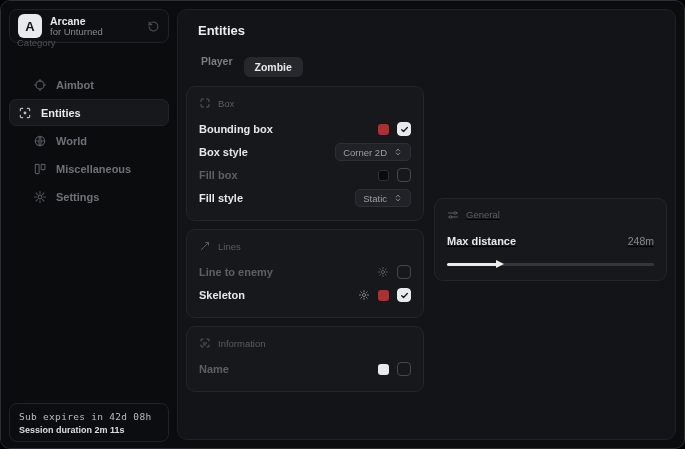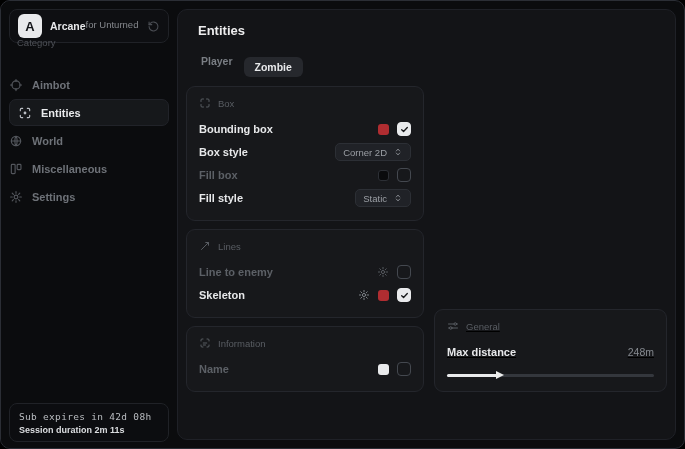"Arcane" .logo-titles { flex-direction: row -> column }
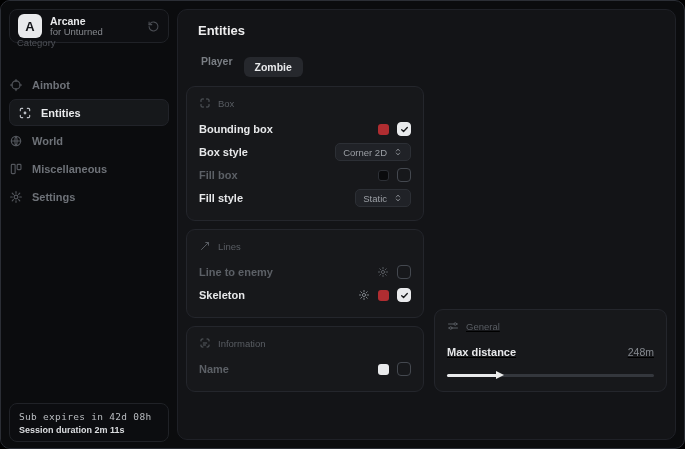"Aimbot" .nav-item { padding: 0 8px -> 0 32px }
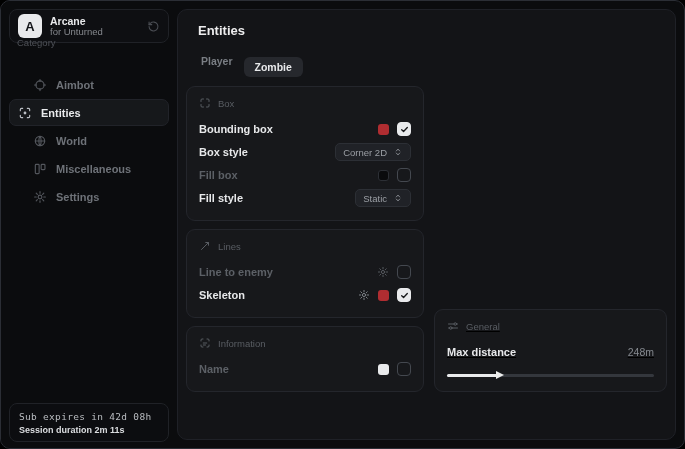"Box" .columns { align-items: flex-end -> center }
